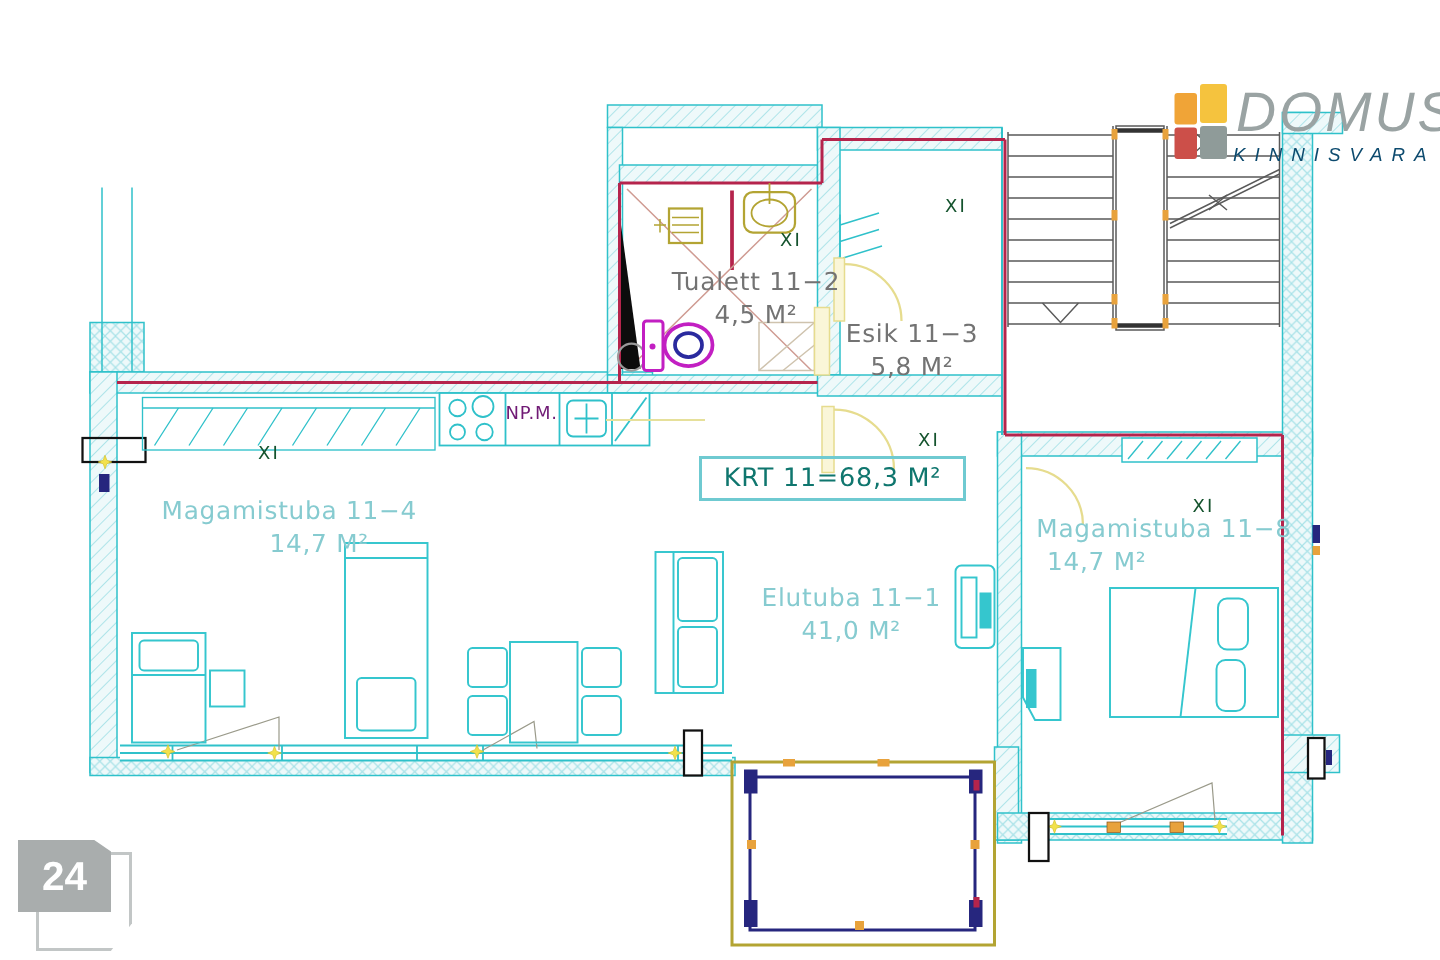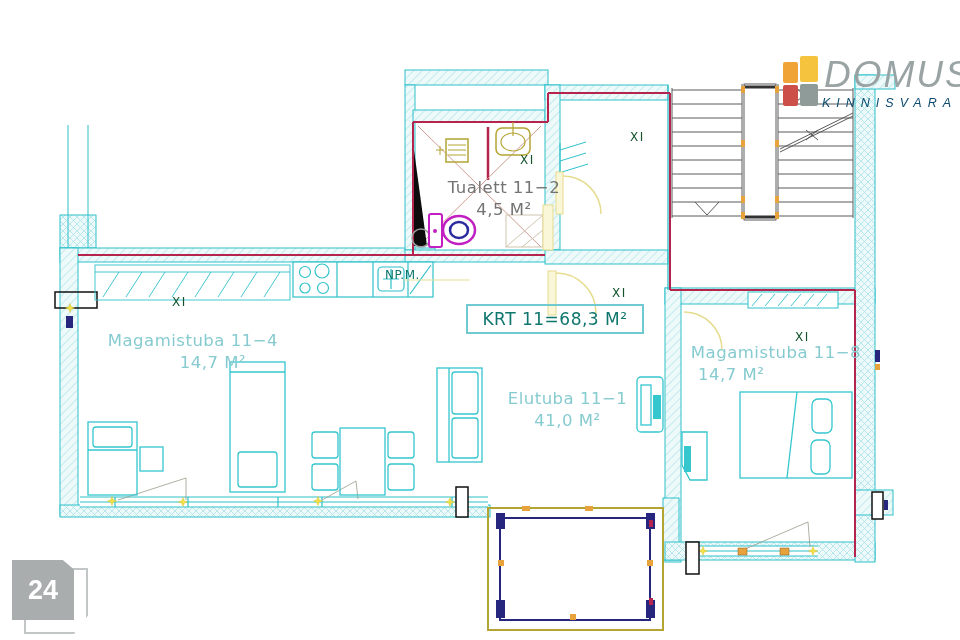"Esik 11−3" div.lbl { html: none -> <div> <div>Esik 11−3</div> <div>5,8 M²</div> </div> }
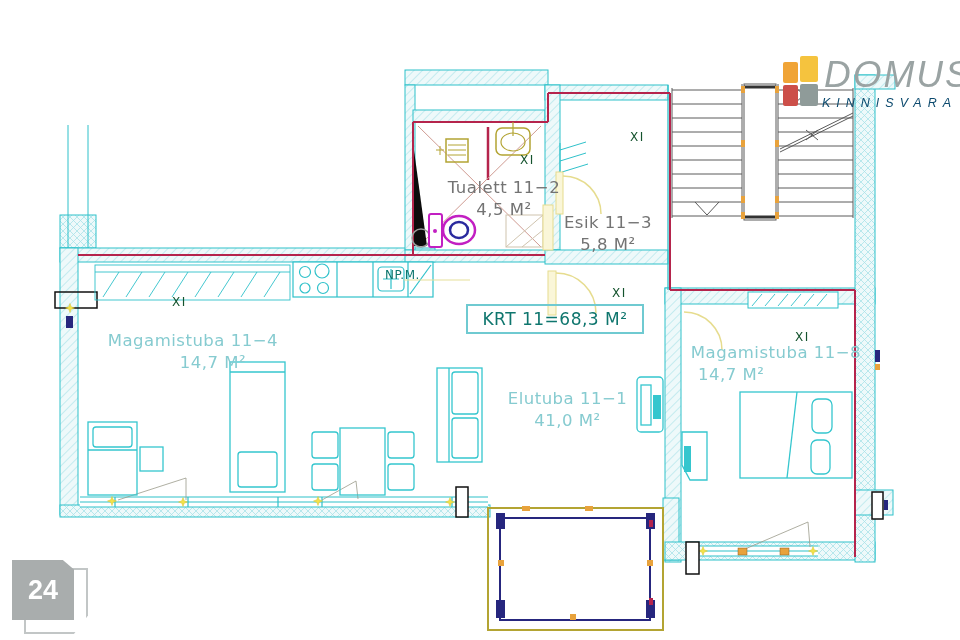"NP.M." .npm { color: #0f766e -> #701a75; padding-left: 48px -> none }
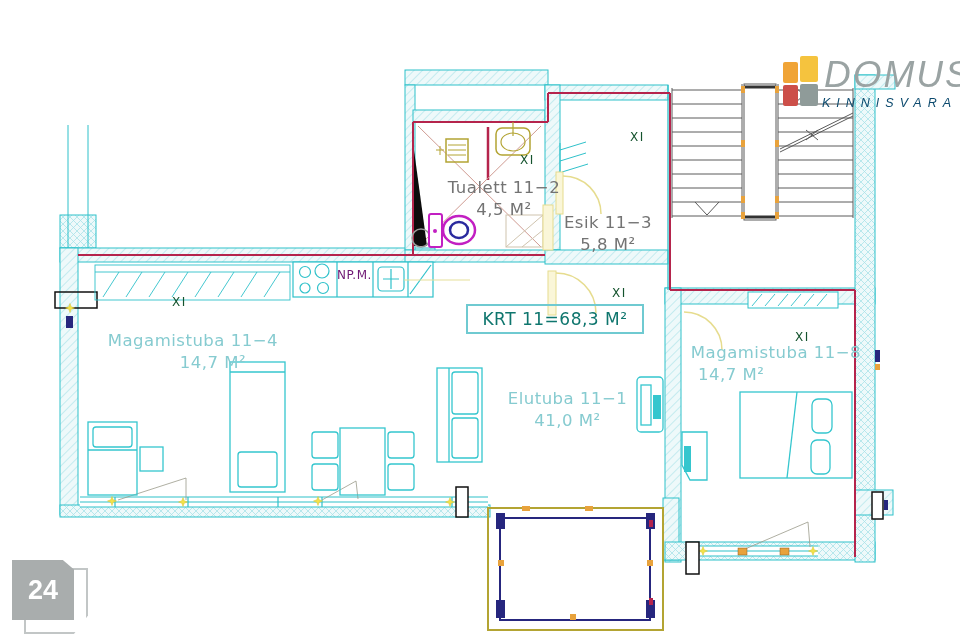"24" .badge-front { height: 60px -> 48px }
